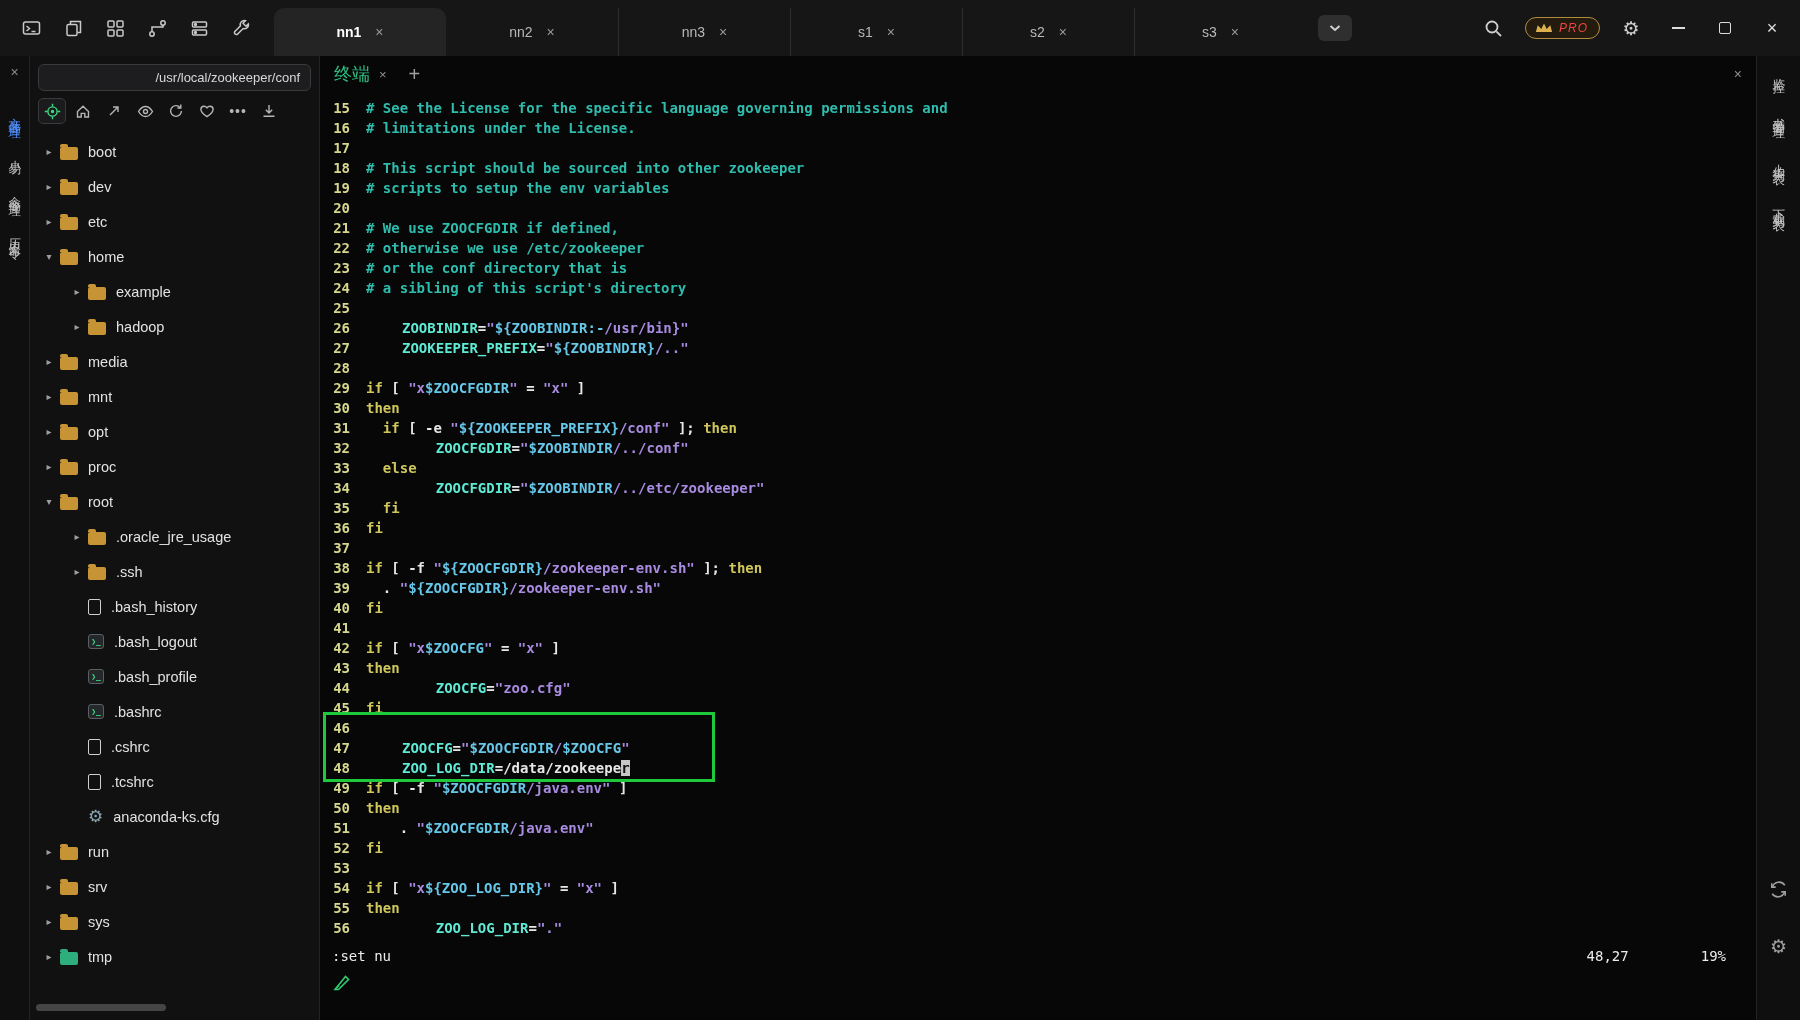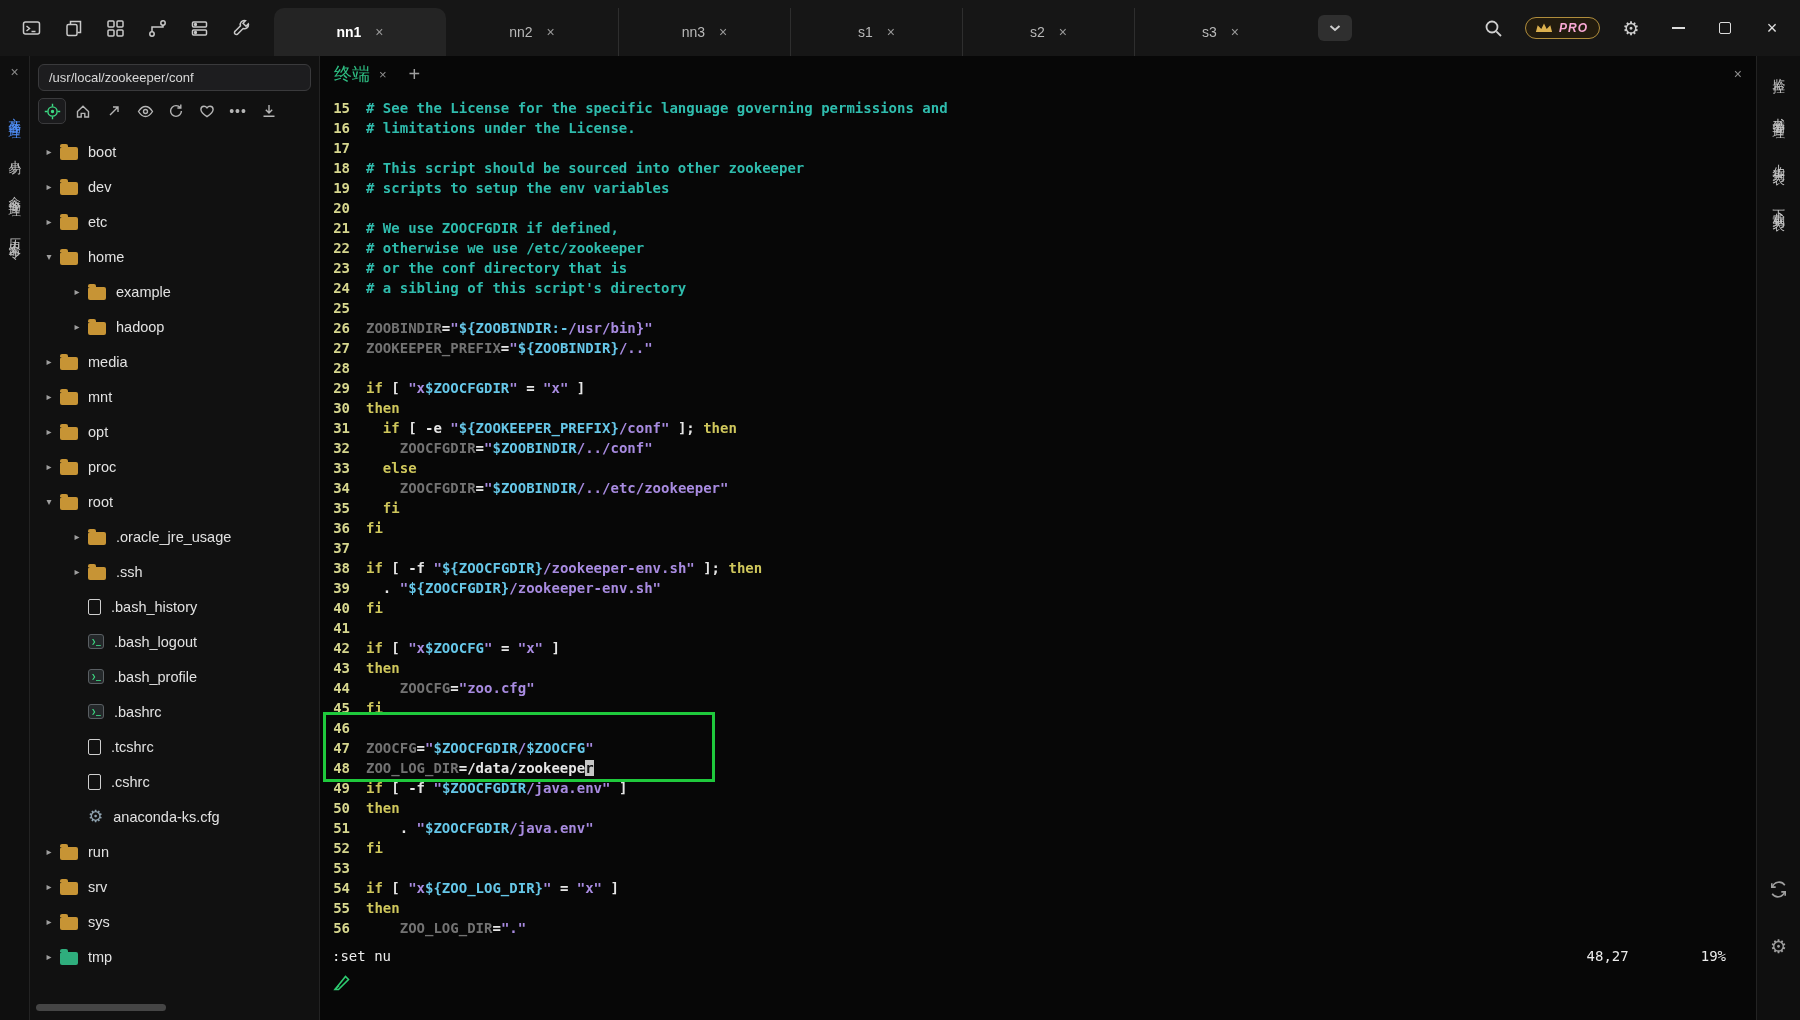"PRO" .pro-text { color: #f9a8d4 -> #ef4444; font-weight: bold -> normal }
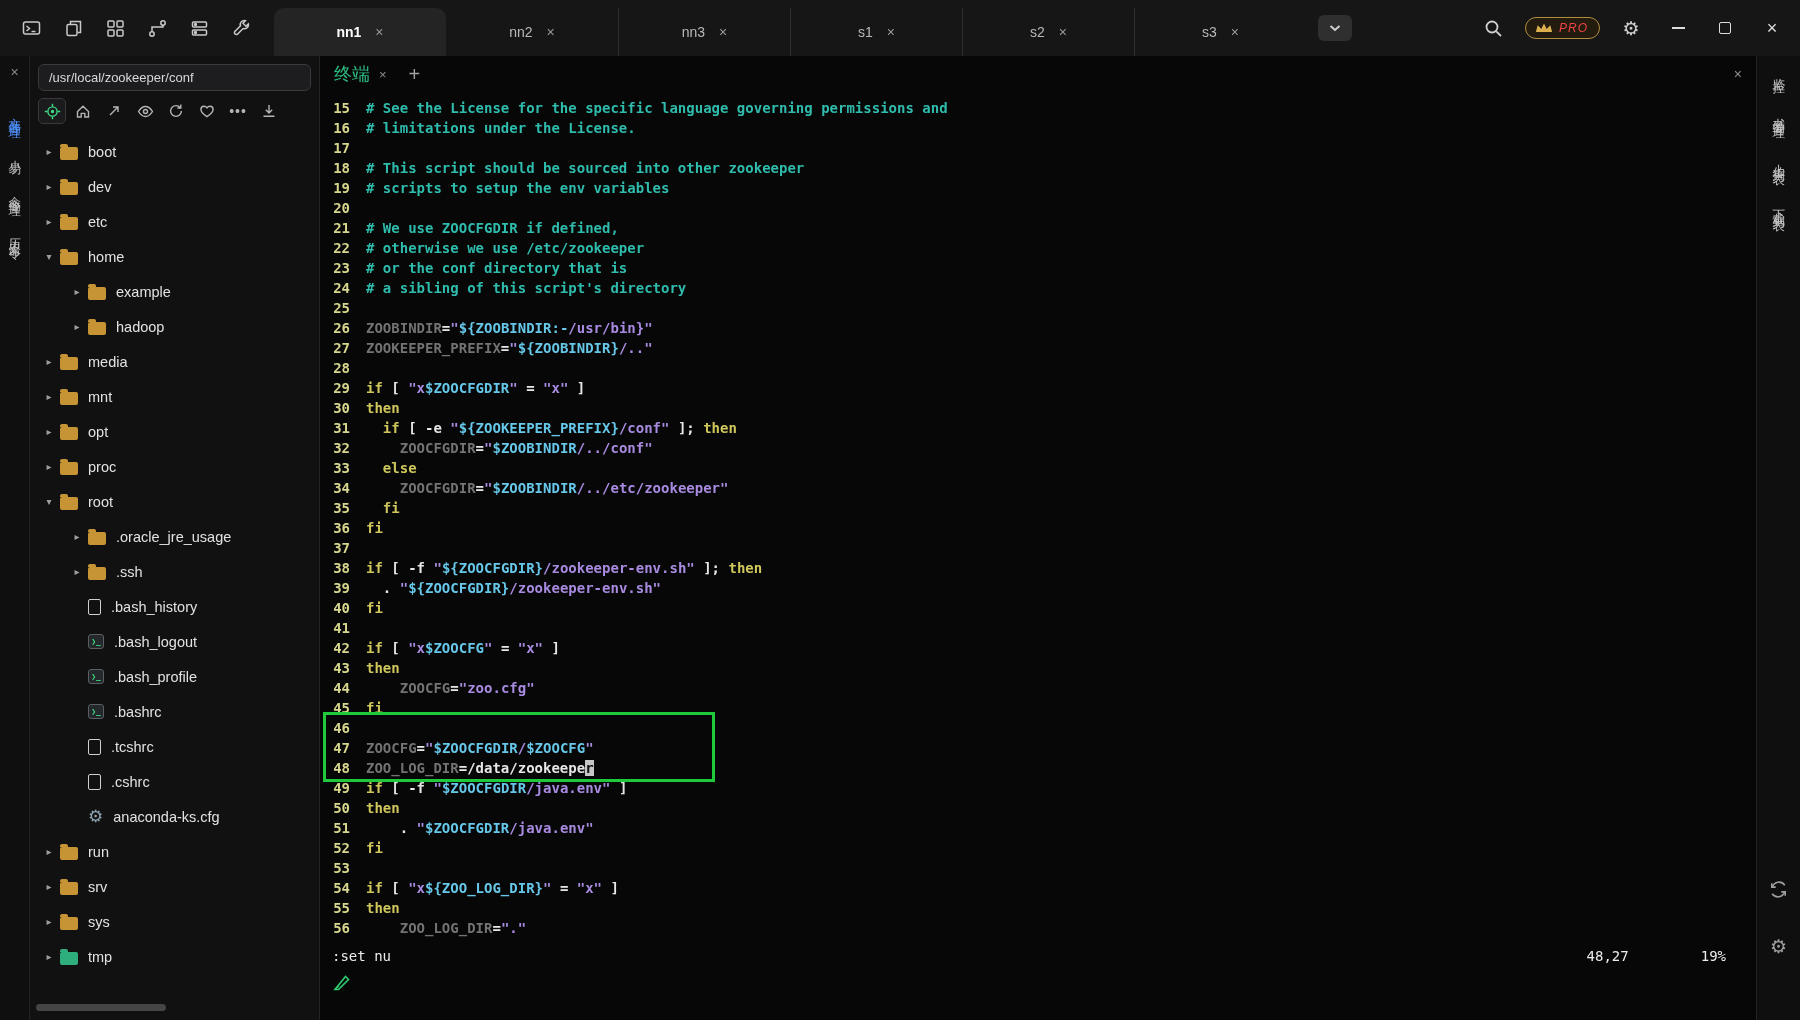"/usr/local/zookeeper/conf" .path-row { text-align: none -> right }
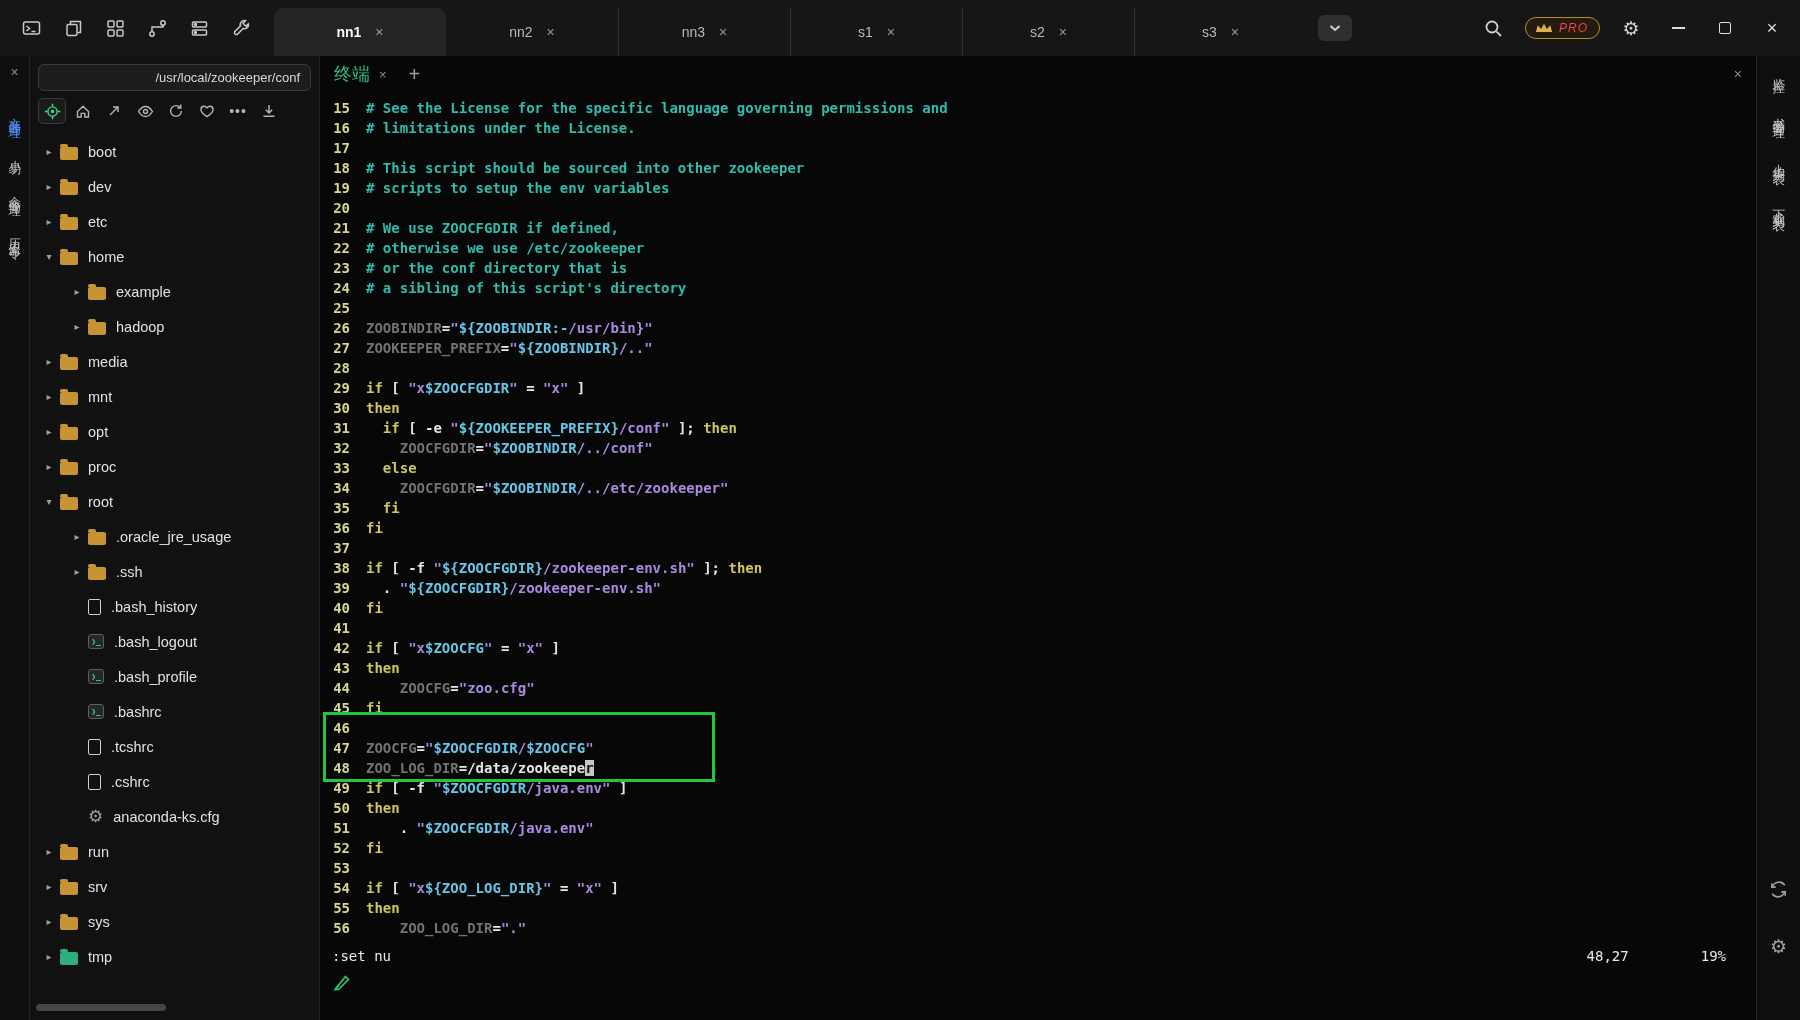"ZOOBINDIR" .ti { color: #737373 -> #5eead4; margin-left: none -> 36px }
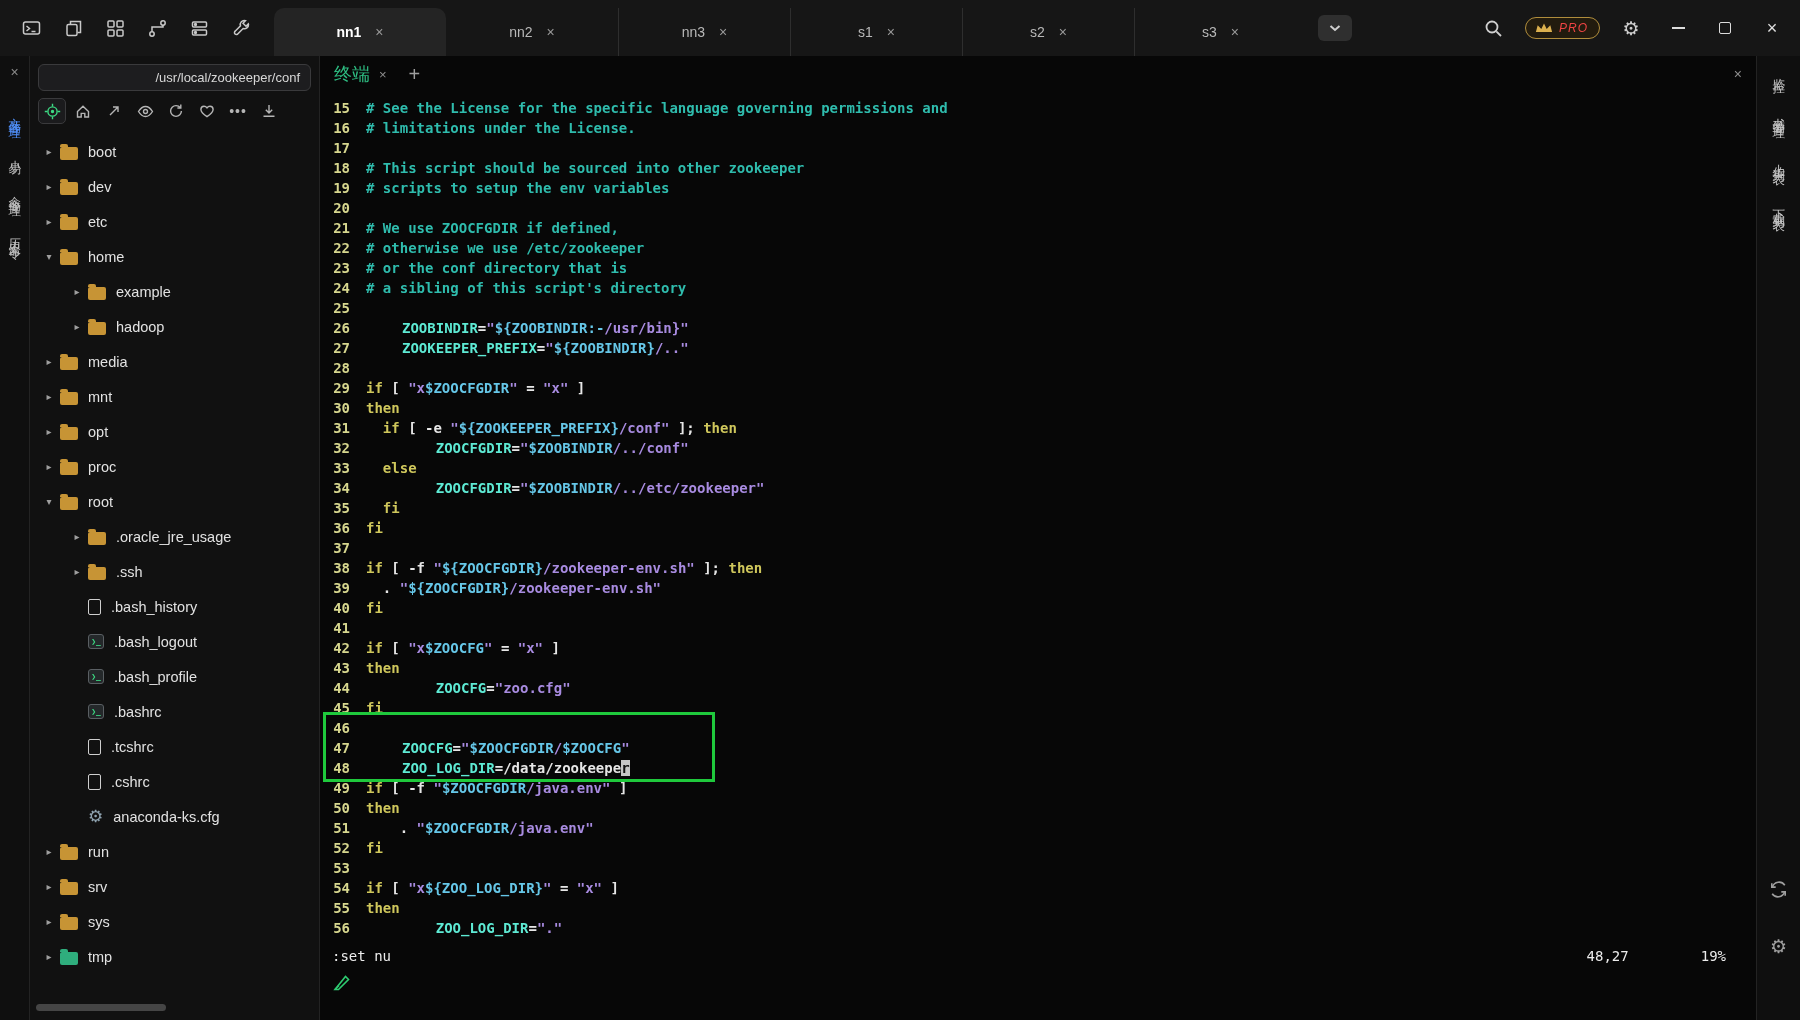".tcshrc" div.tree-row { order: before ".cshrc" -> after ".cshrc" }
